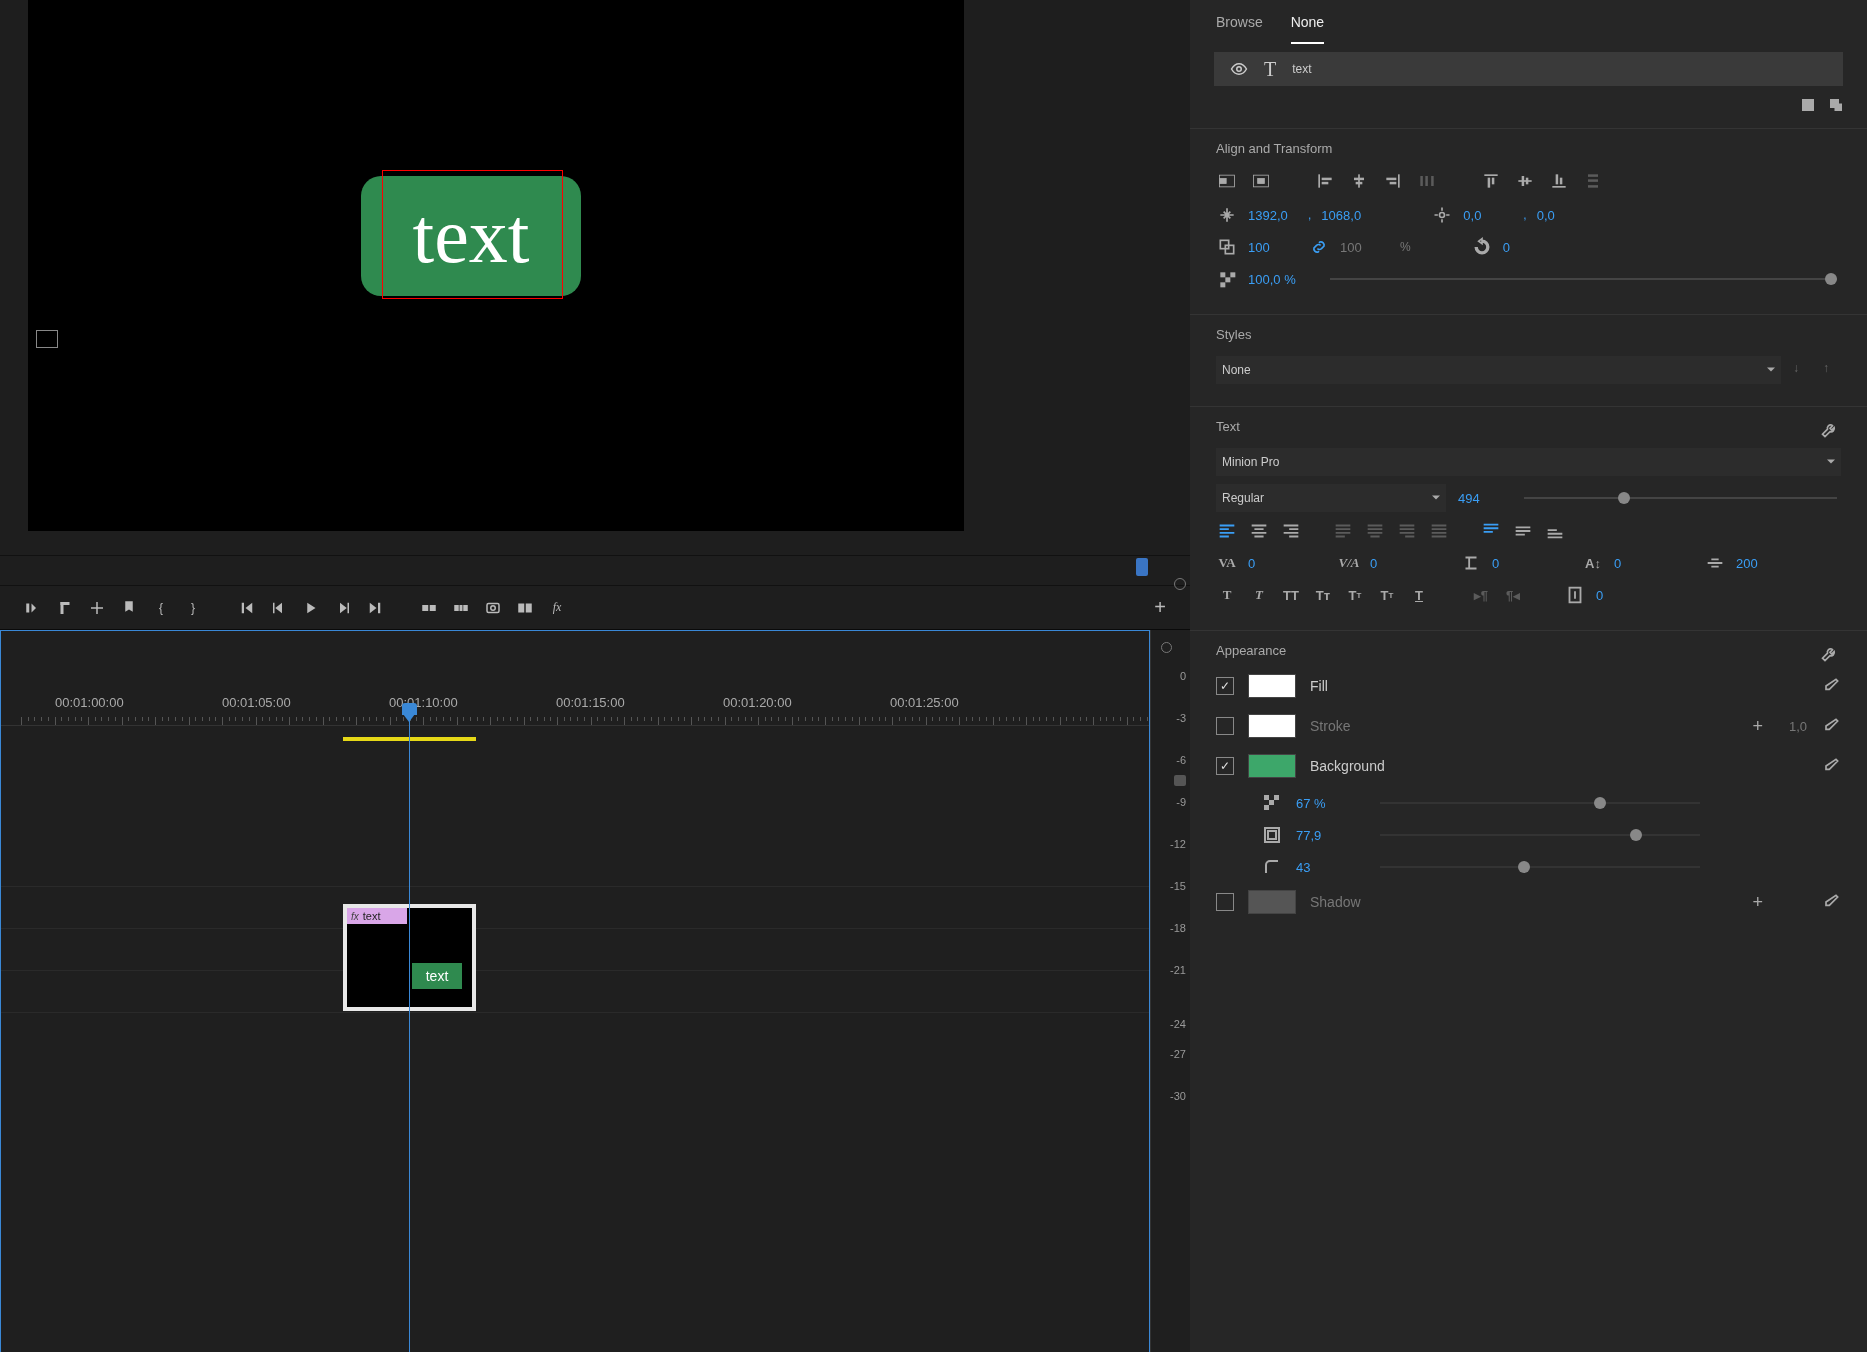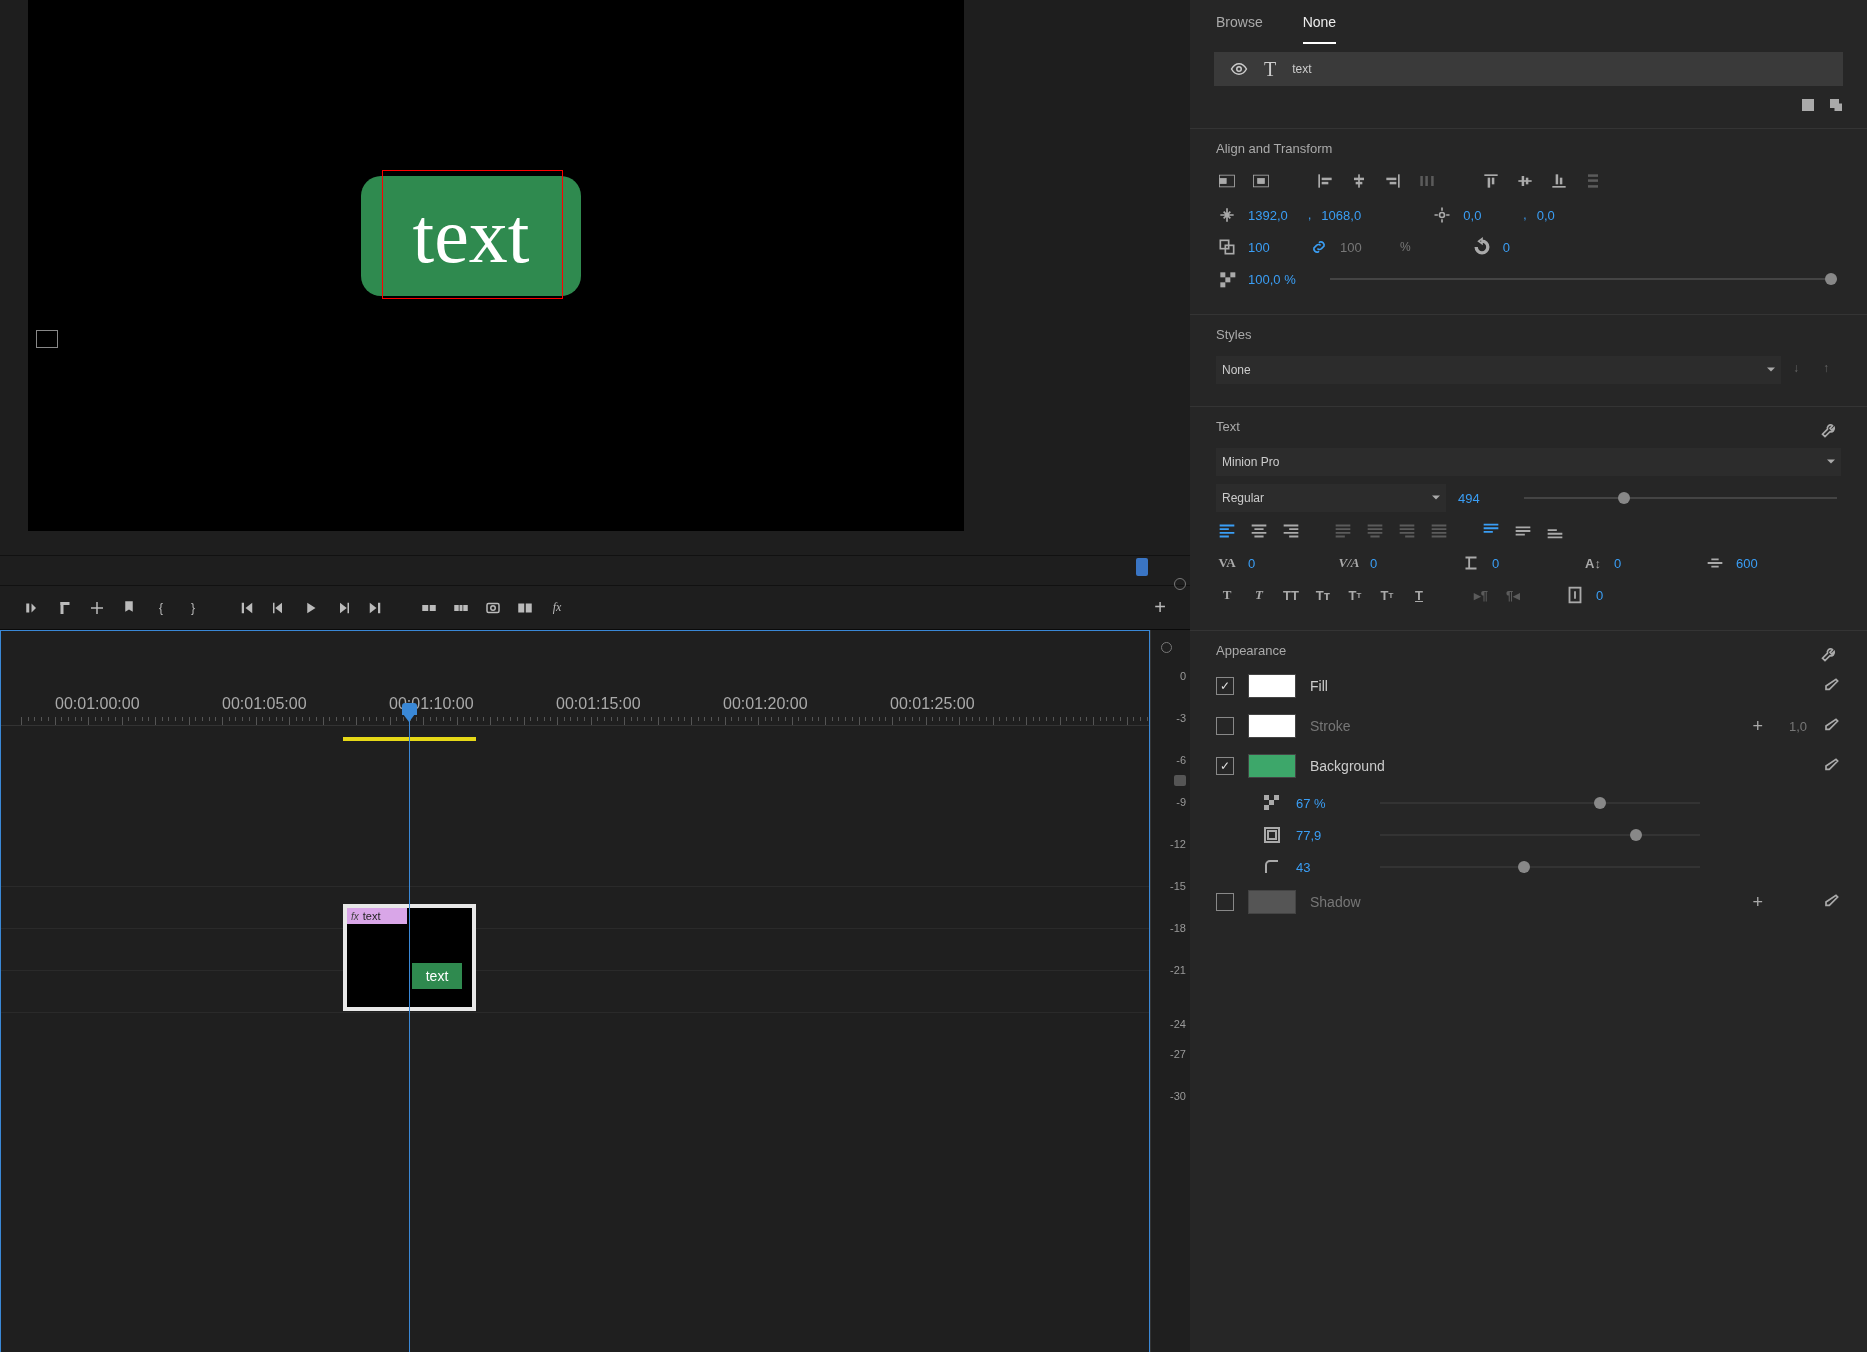"Browse" .tabs { gap: 40px -> 28px }
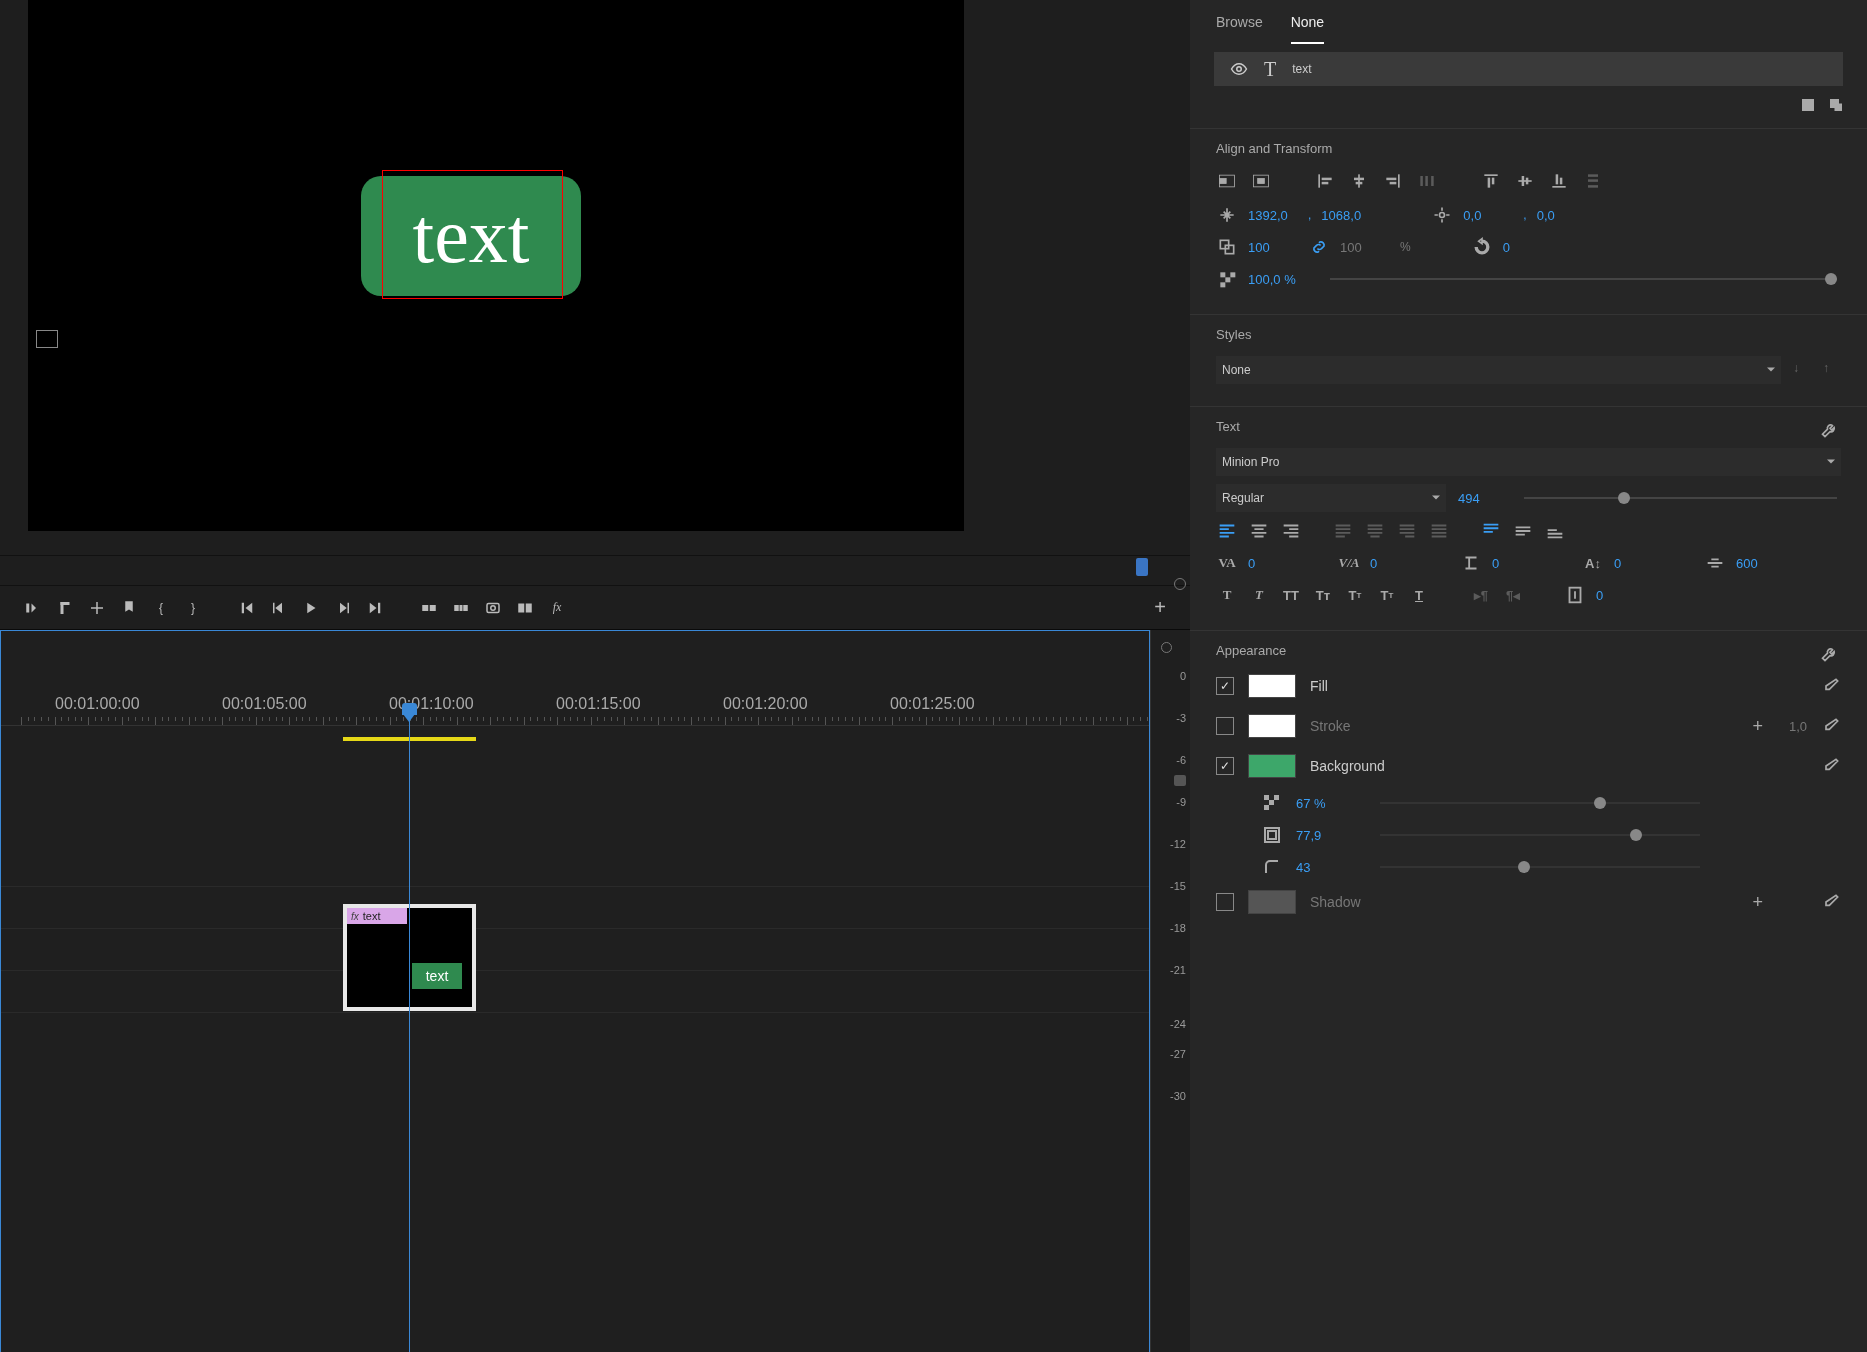"600" span.num { text: 600 -> 200 }
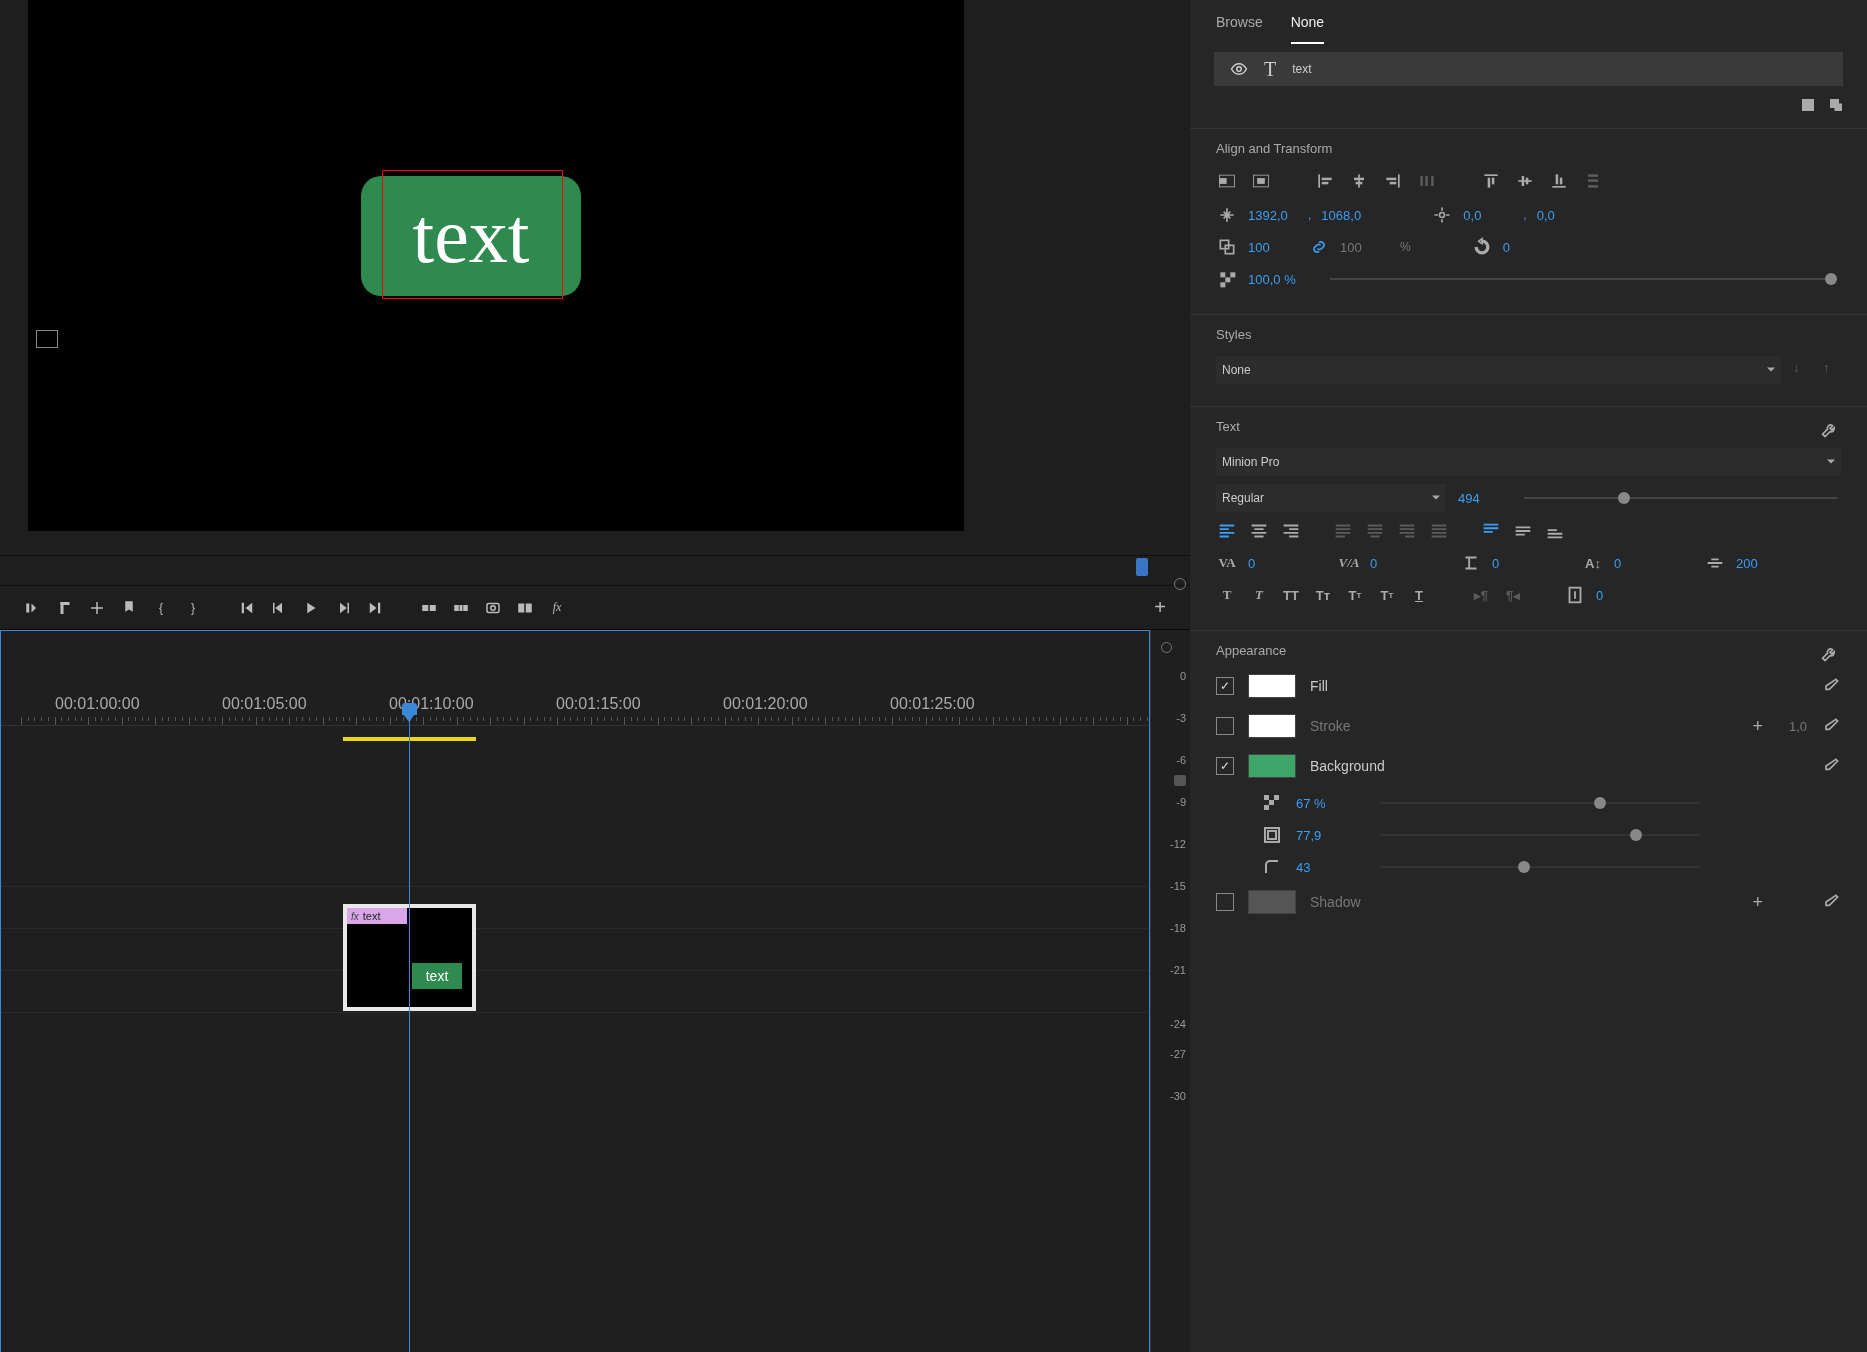"00:01:00:00" .tick-label { font-size: 16px -> 13px }
